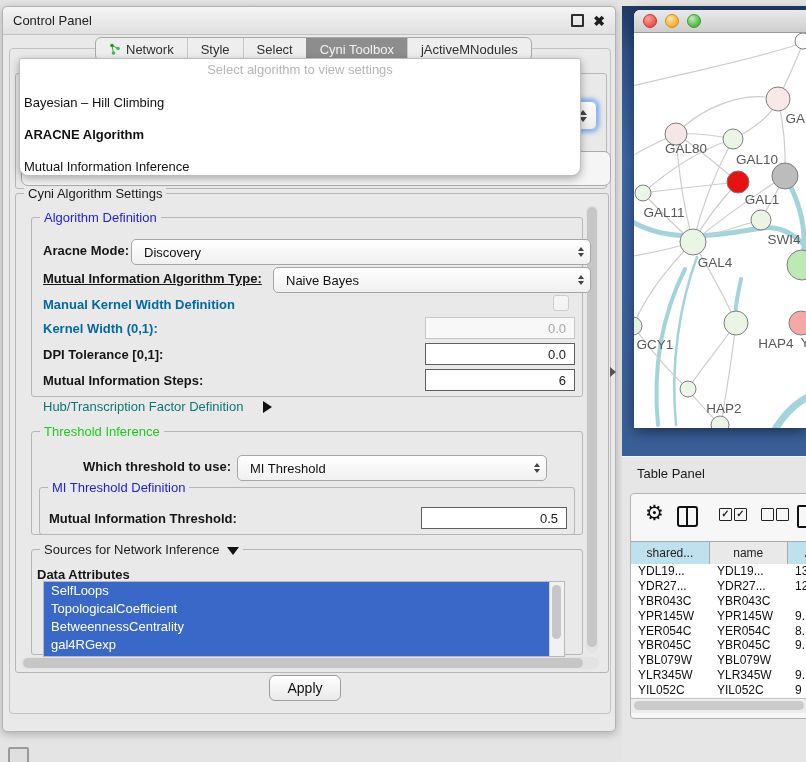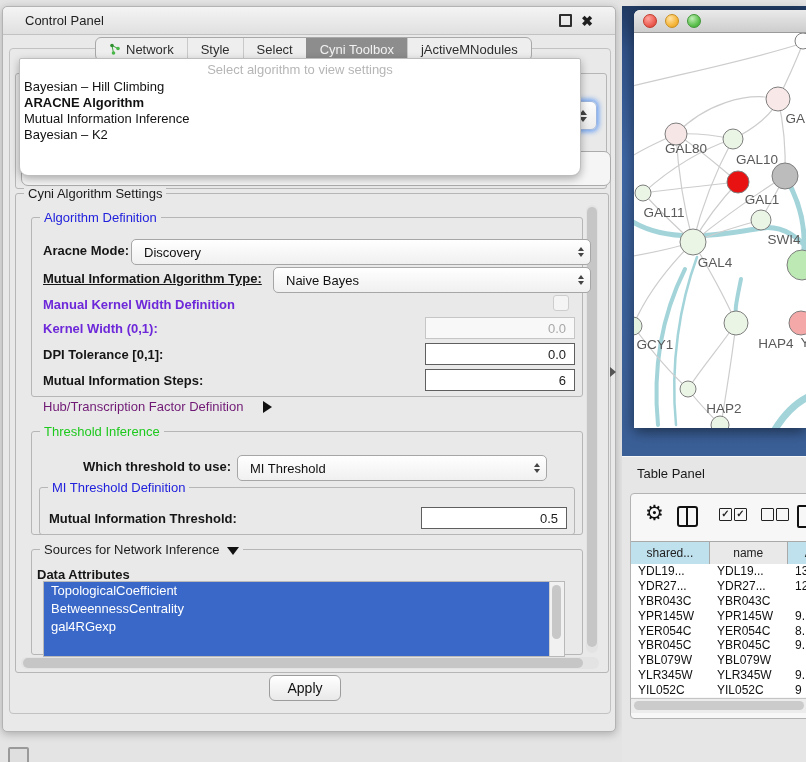"Control Panel" .titlebar { padding: 0 22px -> 0 10px }
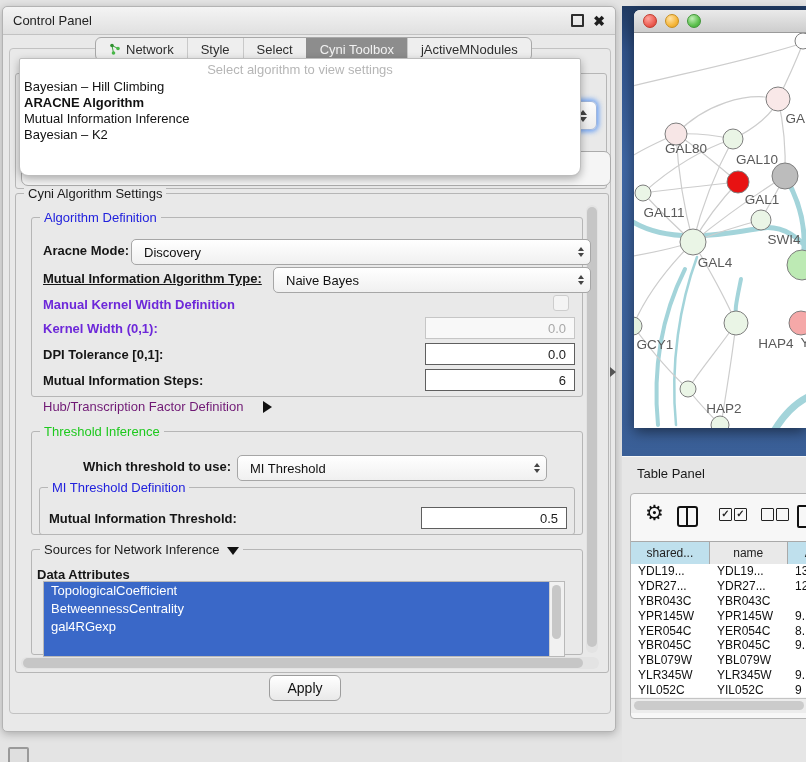"Bayesian – Hill Climbing" .popup .it { margin-top: none -> 16px }
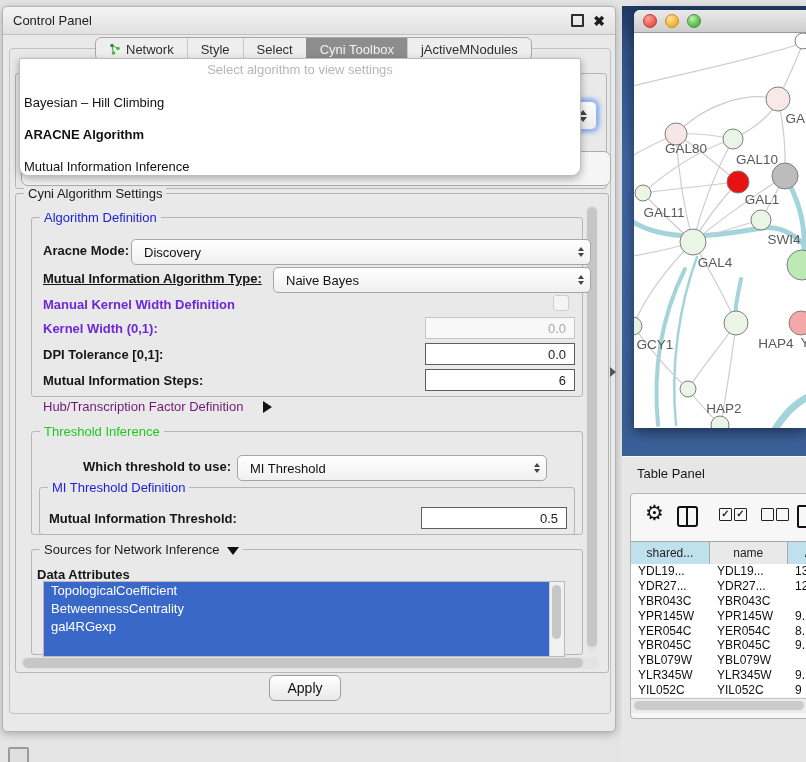"Manual Kernel Width Definition" .lbl.dis { color: #6d28d9 -> #0369a1 }
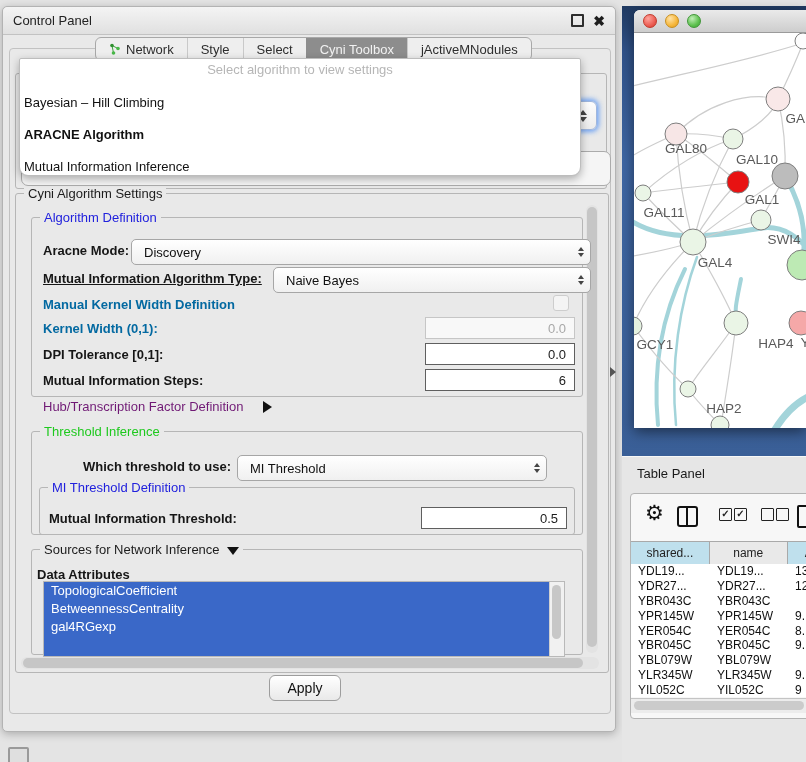"Hub/Transcription Factor Definition" .hub { color: #701a75 -> #0f766e }
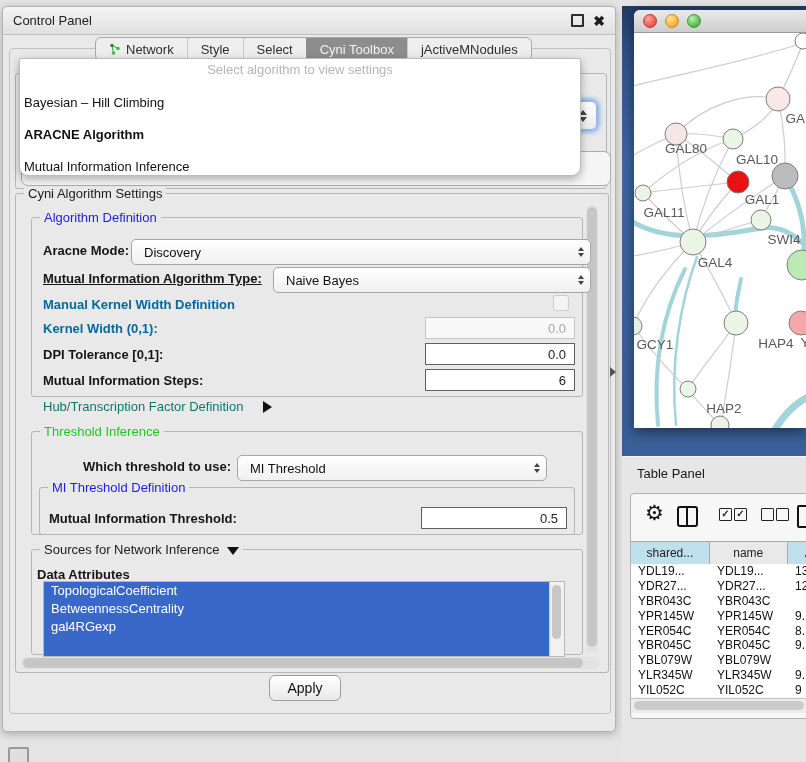"SelfLoops" div.li { html: none -> <div>SelfLoops</div> }
